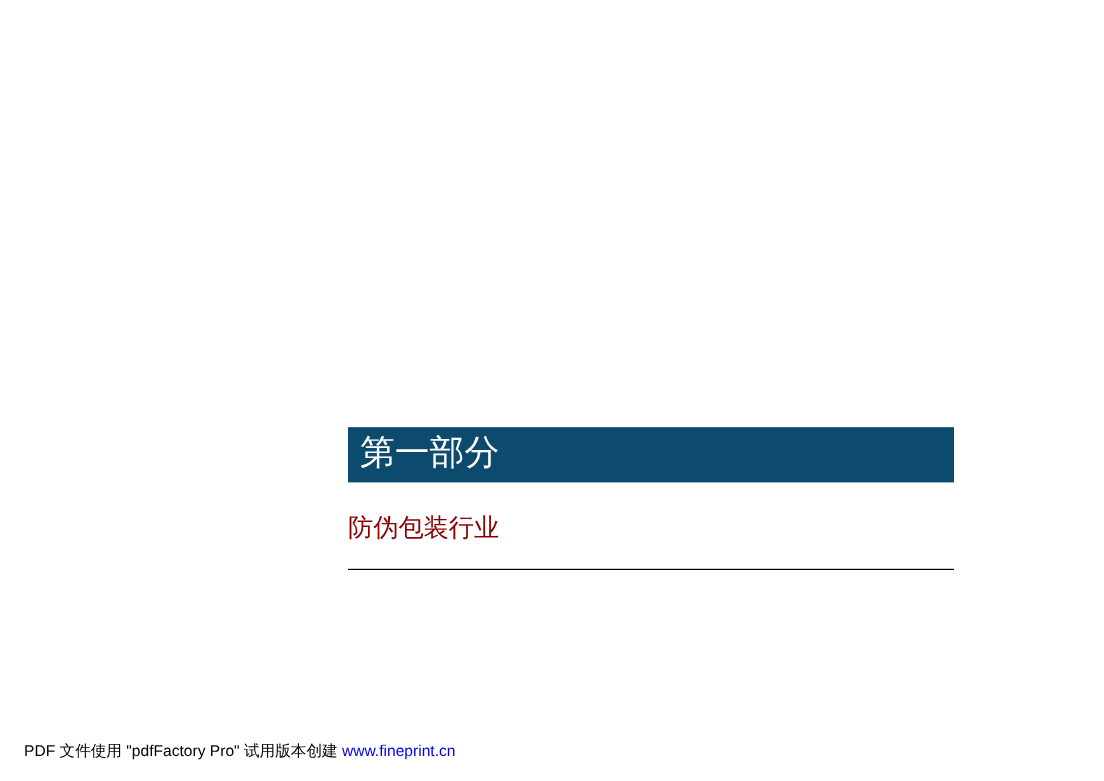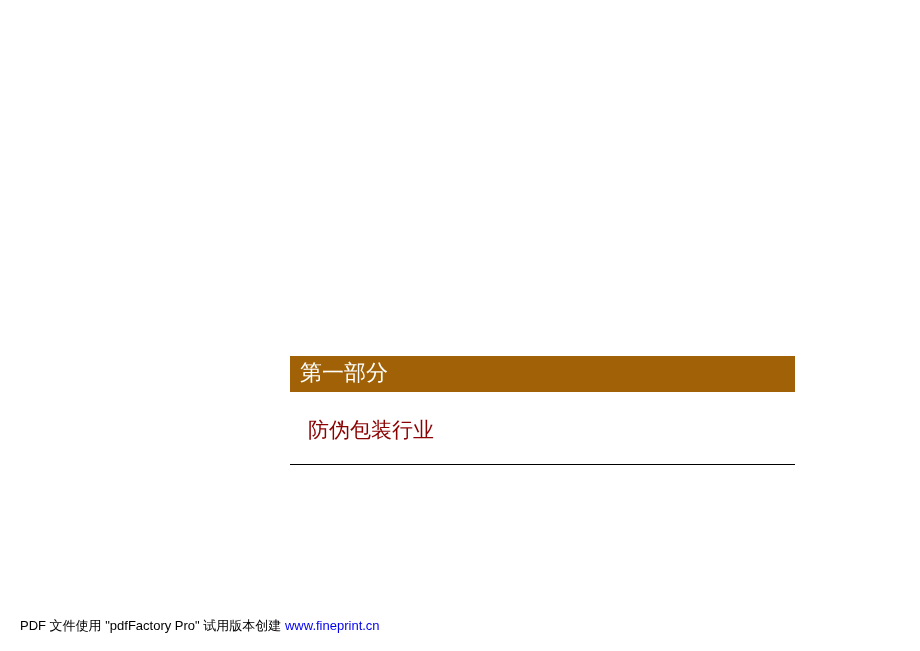"第一部分" .section-header { background: #a16207 -> #0c4a6e; font-size: 22px -> 29px }
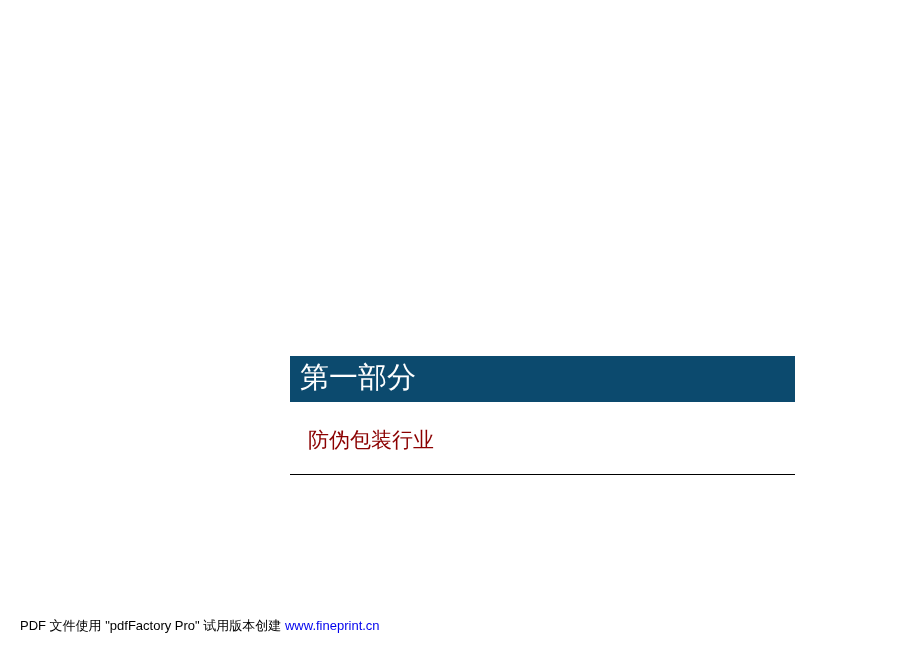"防伪包装行业" .section-title { margin-left: 18px -> 0 }
